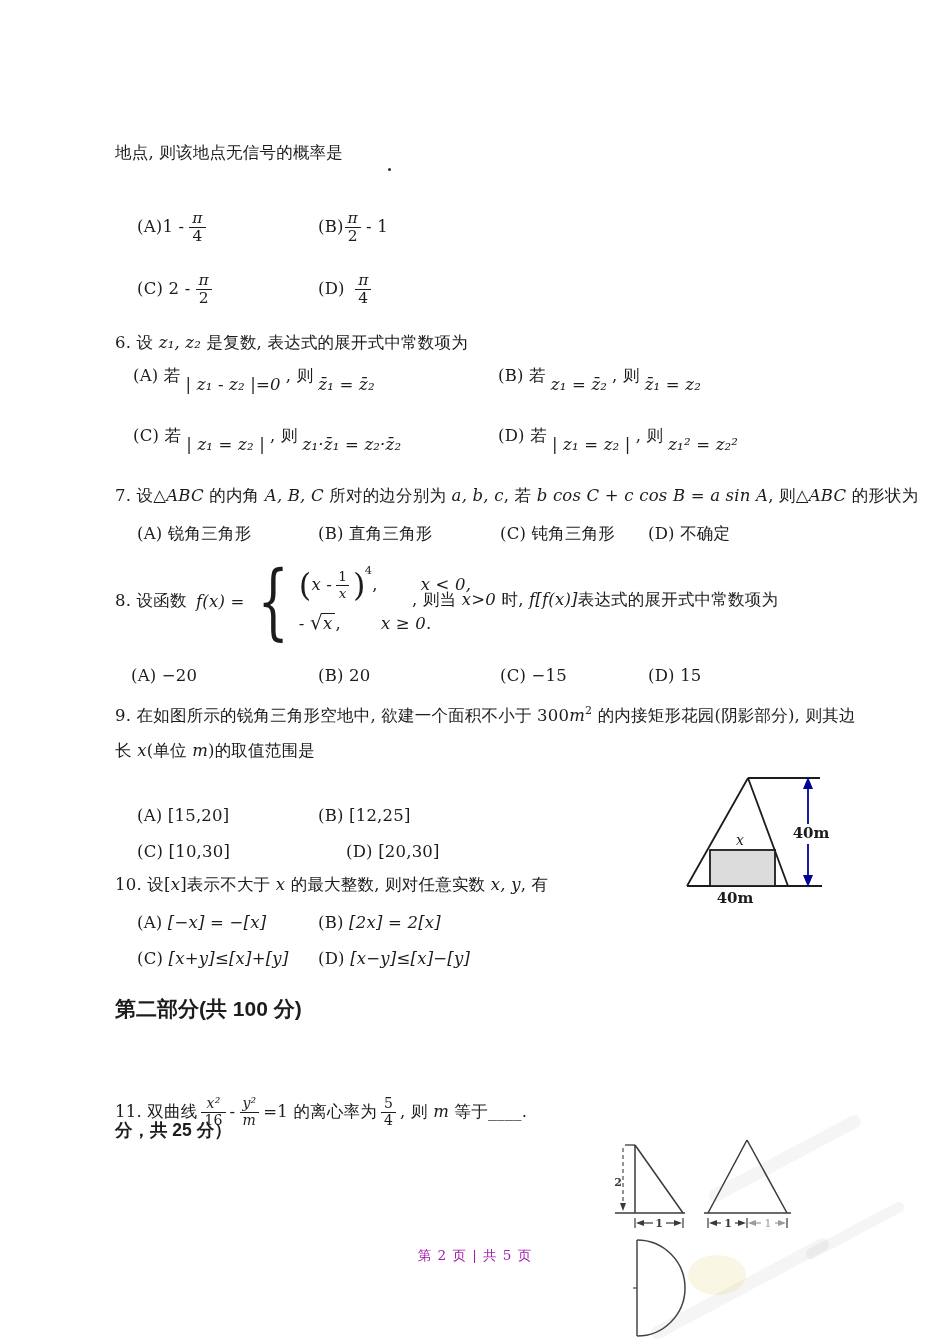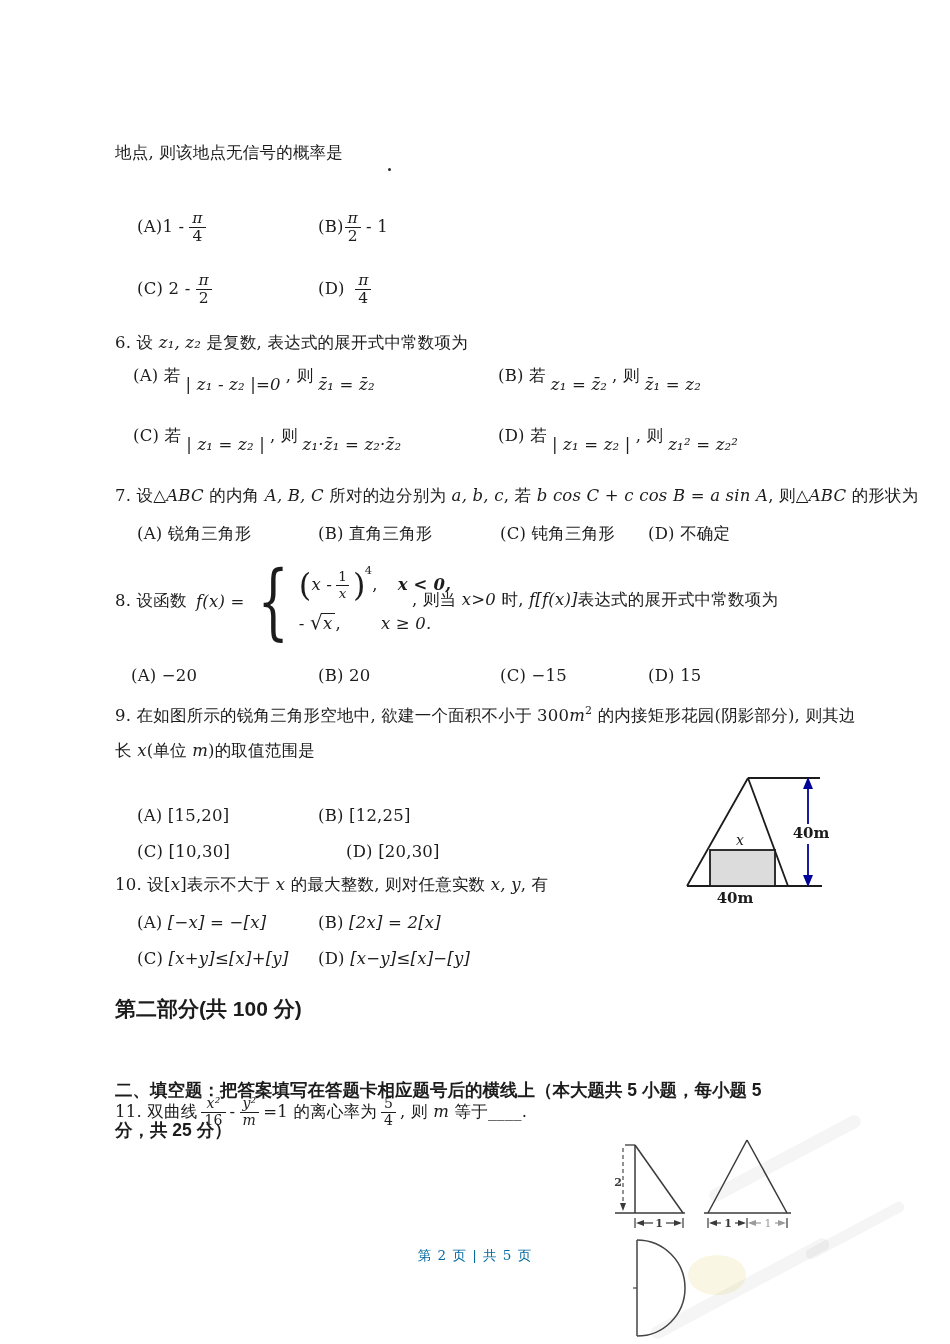"x < 0," .cond { font-weight: bold -> none; margin-left: 20px -> 43px }
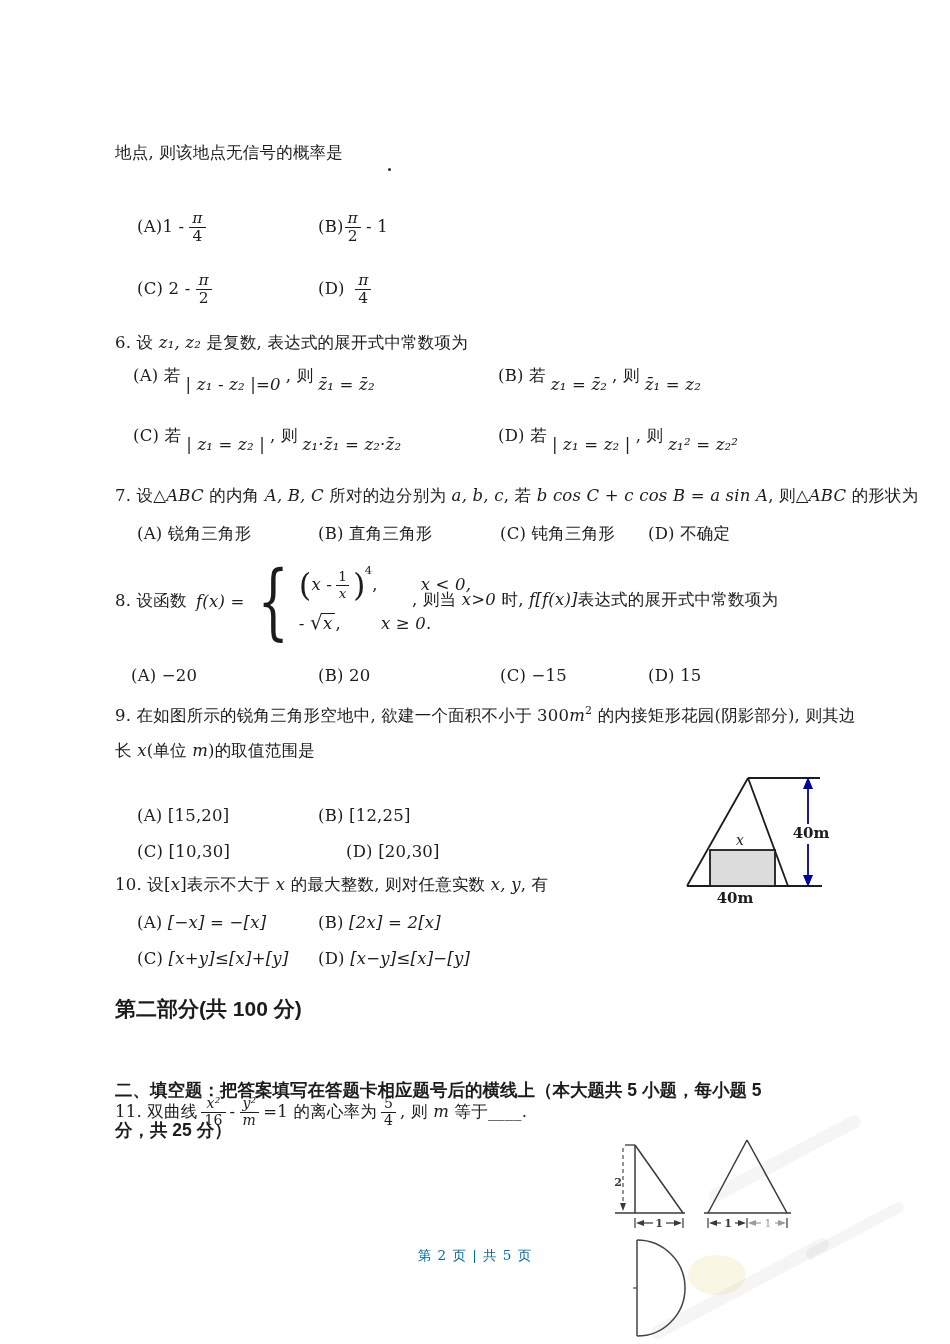"二、填空题：把答案填写在答题卡相应题号后的横线上（本大题共 5 小题，每小题 5" div.abs { html: <div>二、填空题：把答案填写在答题卡相应题号后的横线上（本大题共 5 小题，每小题 5</div> -> none }
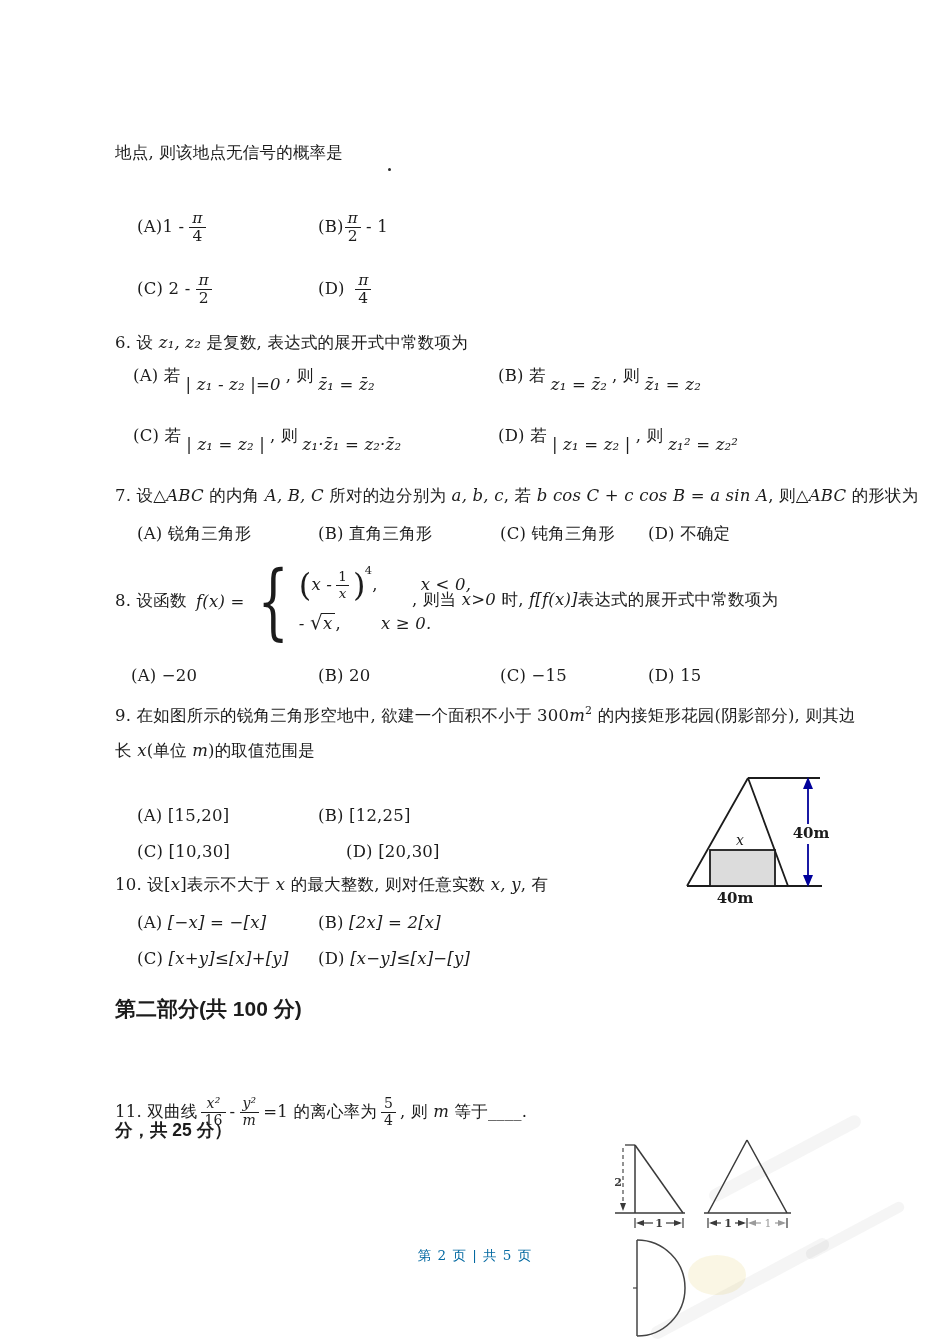"第 2 页 | 共" .footer { color: #0369a1 -> #a21caf }
